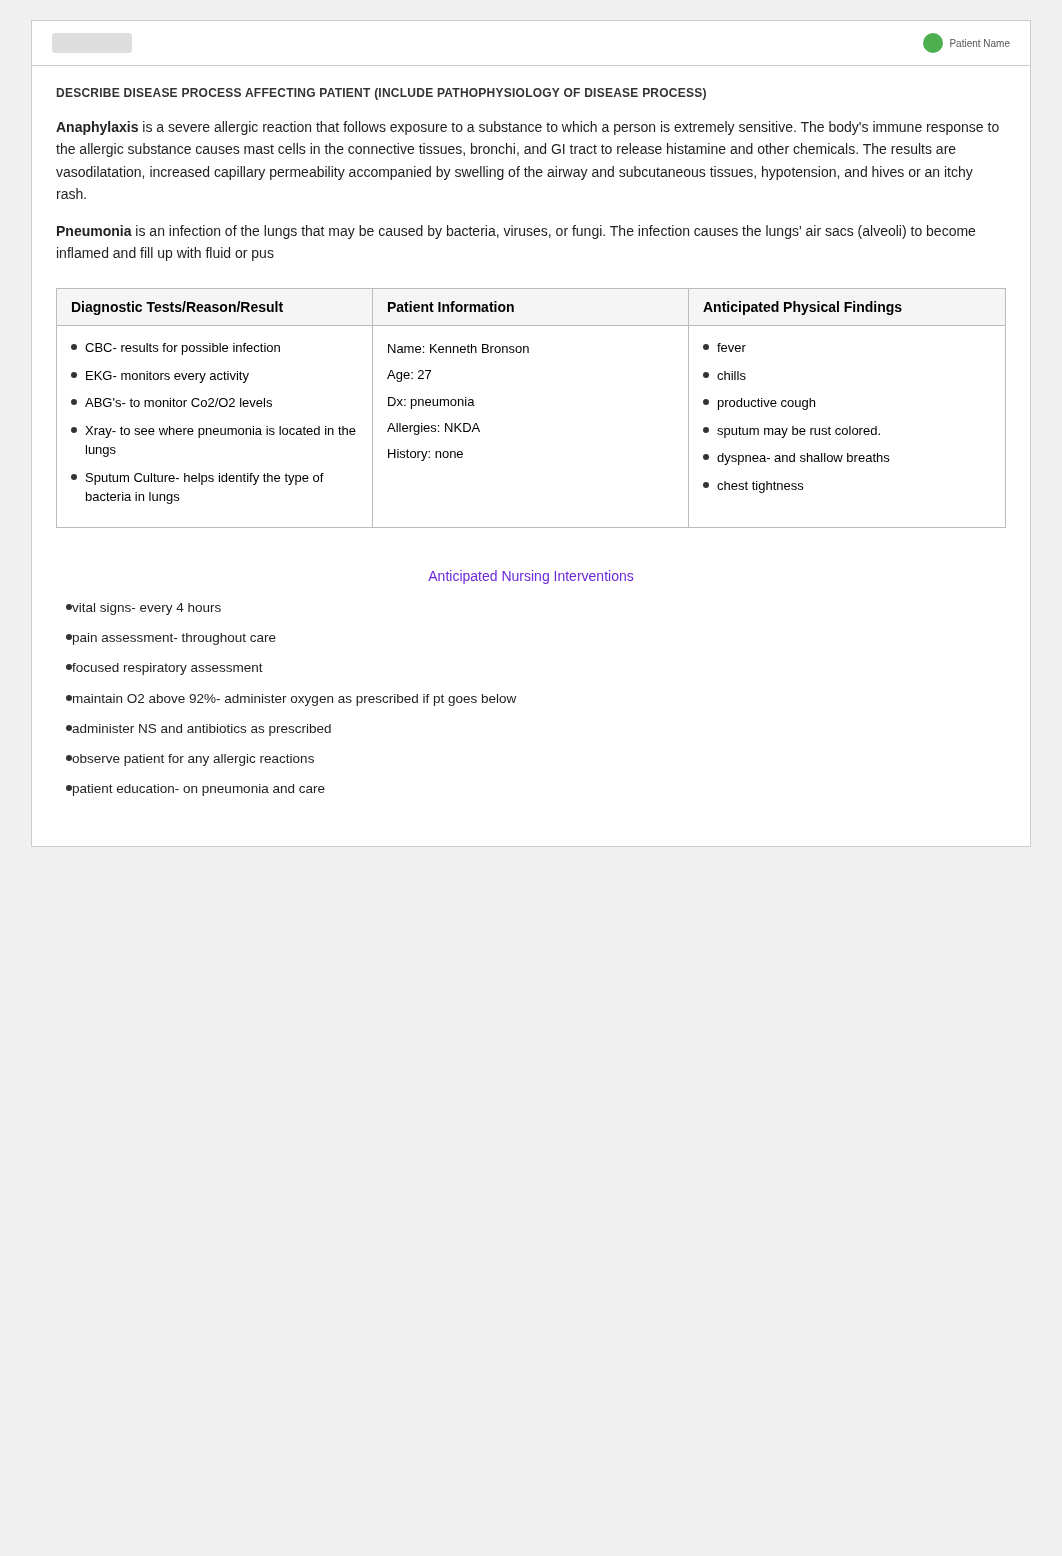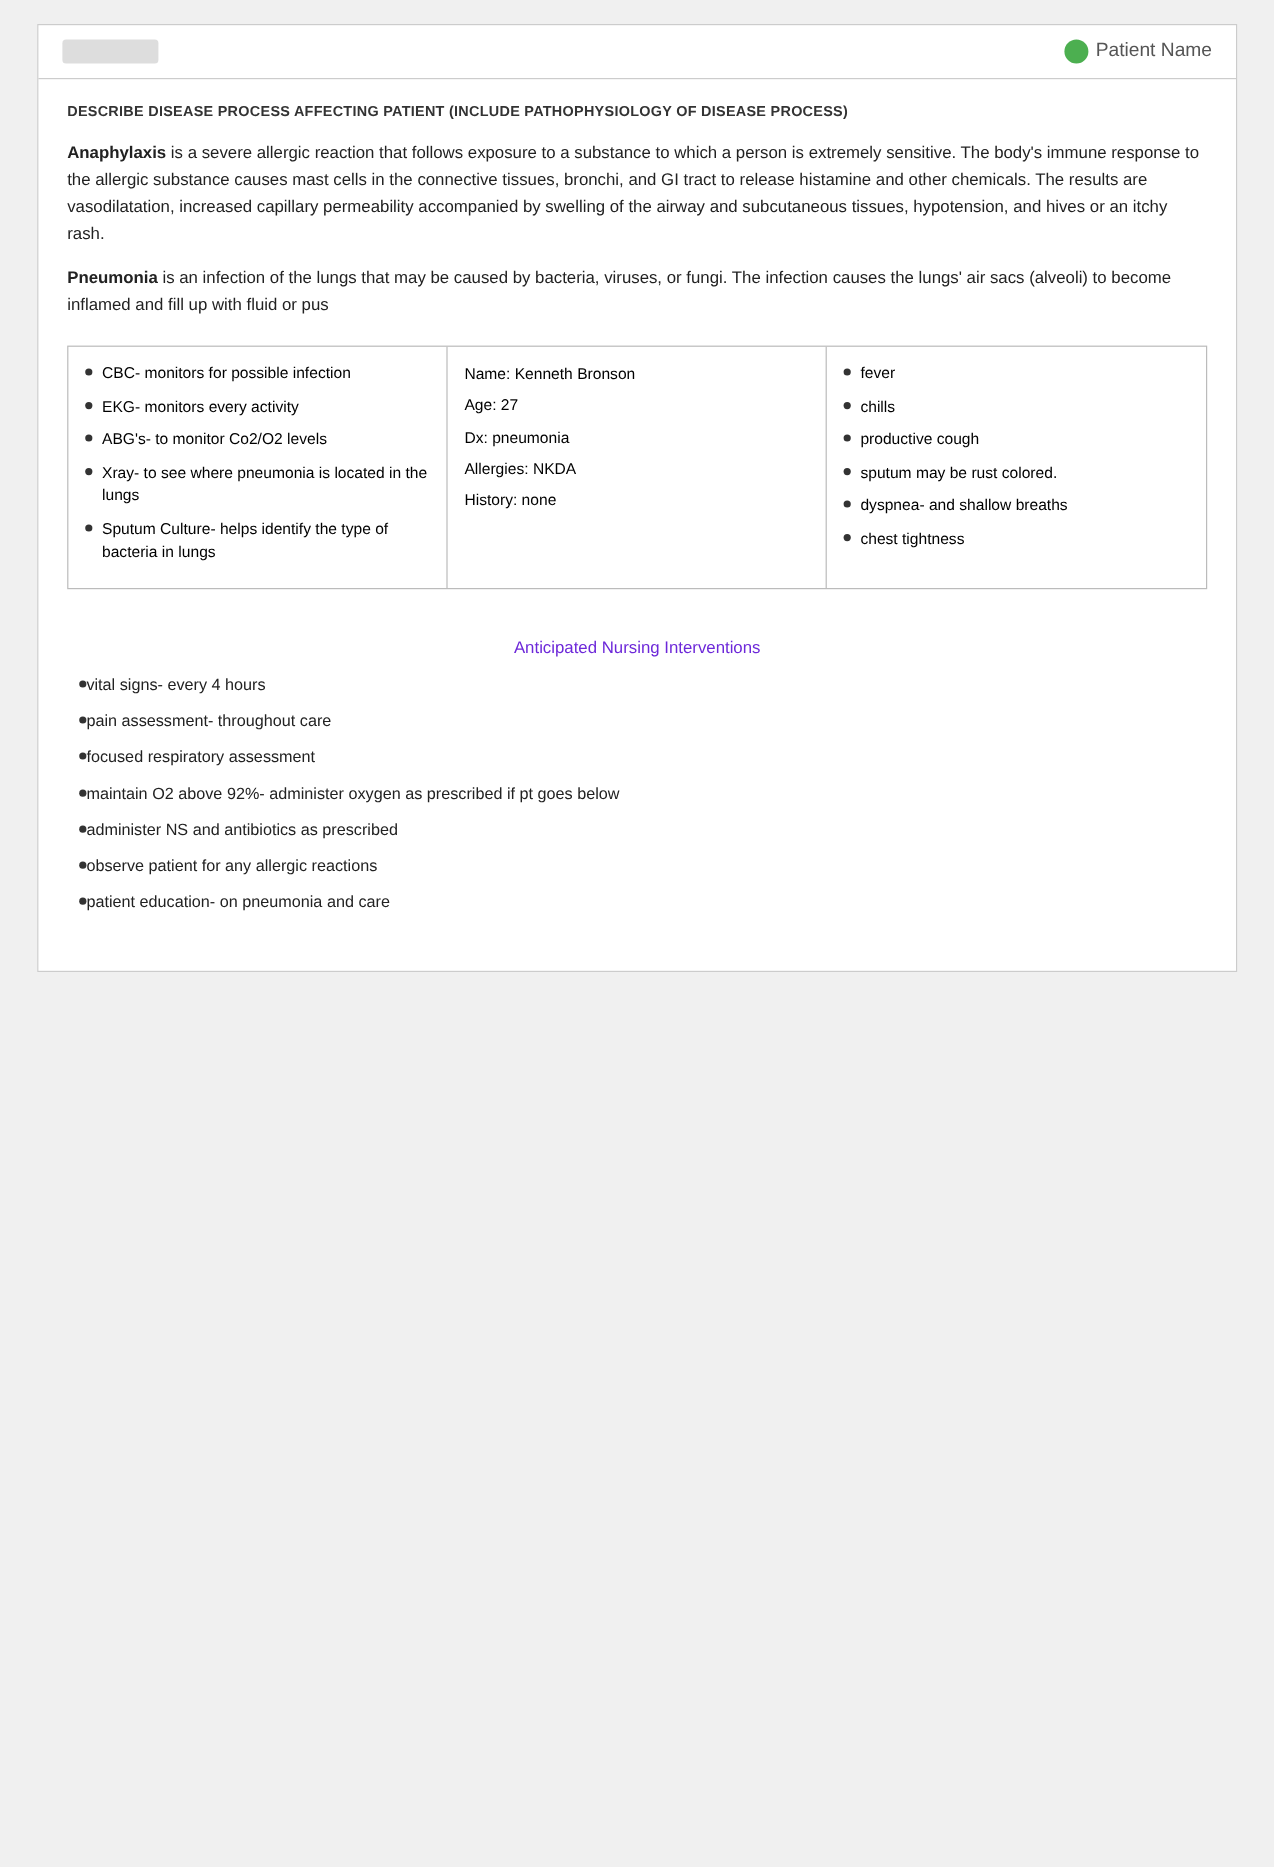"Patient Name" .header-user-text { font-size: 16px -> 10px }
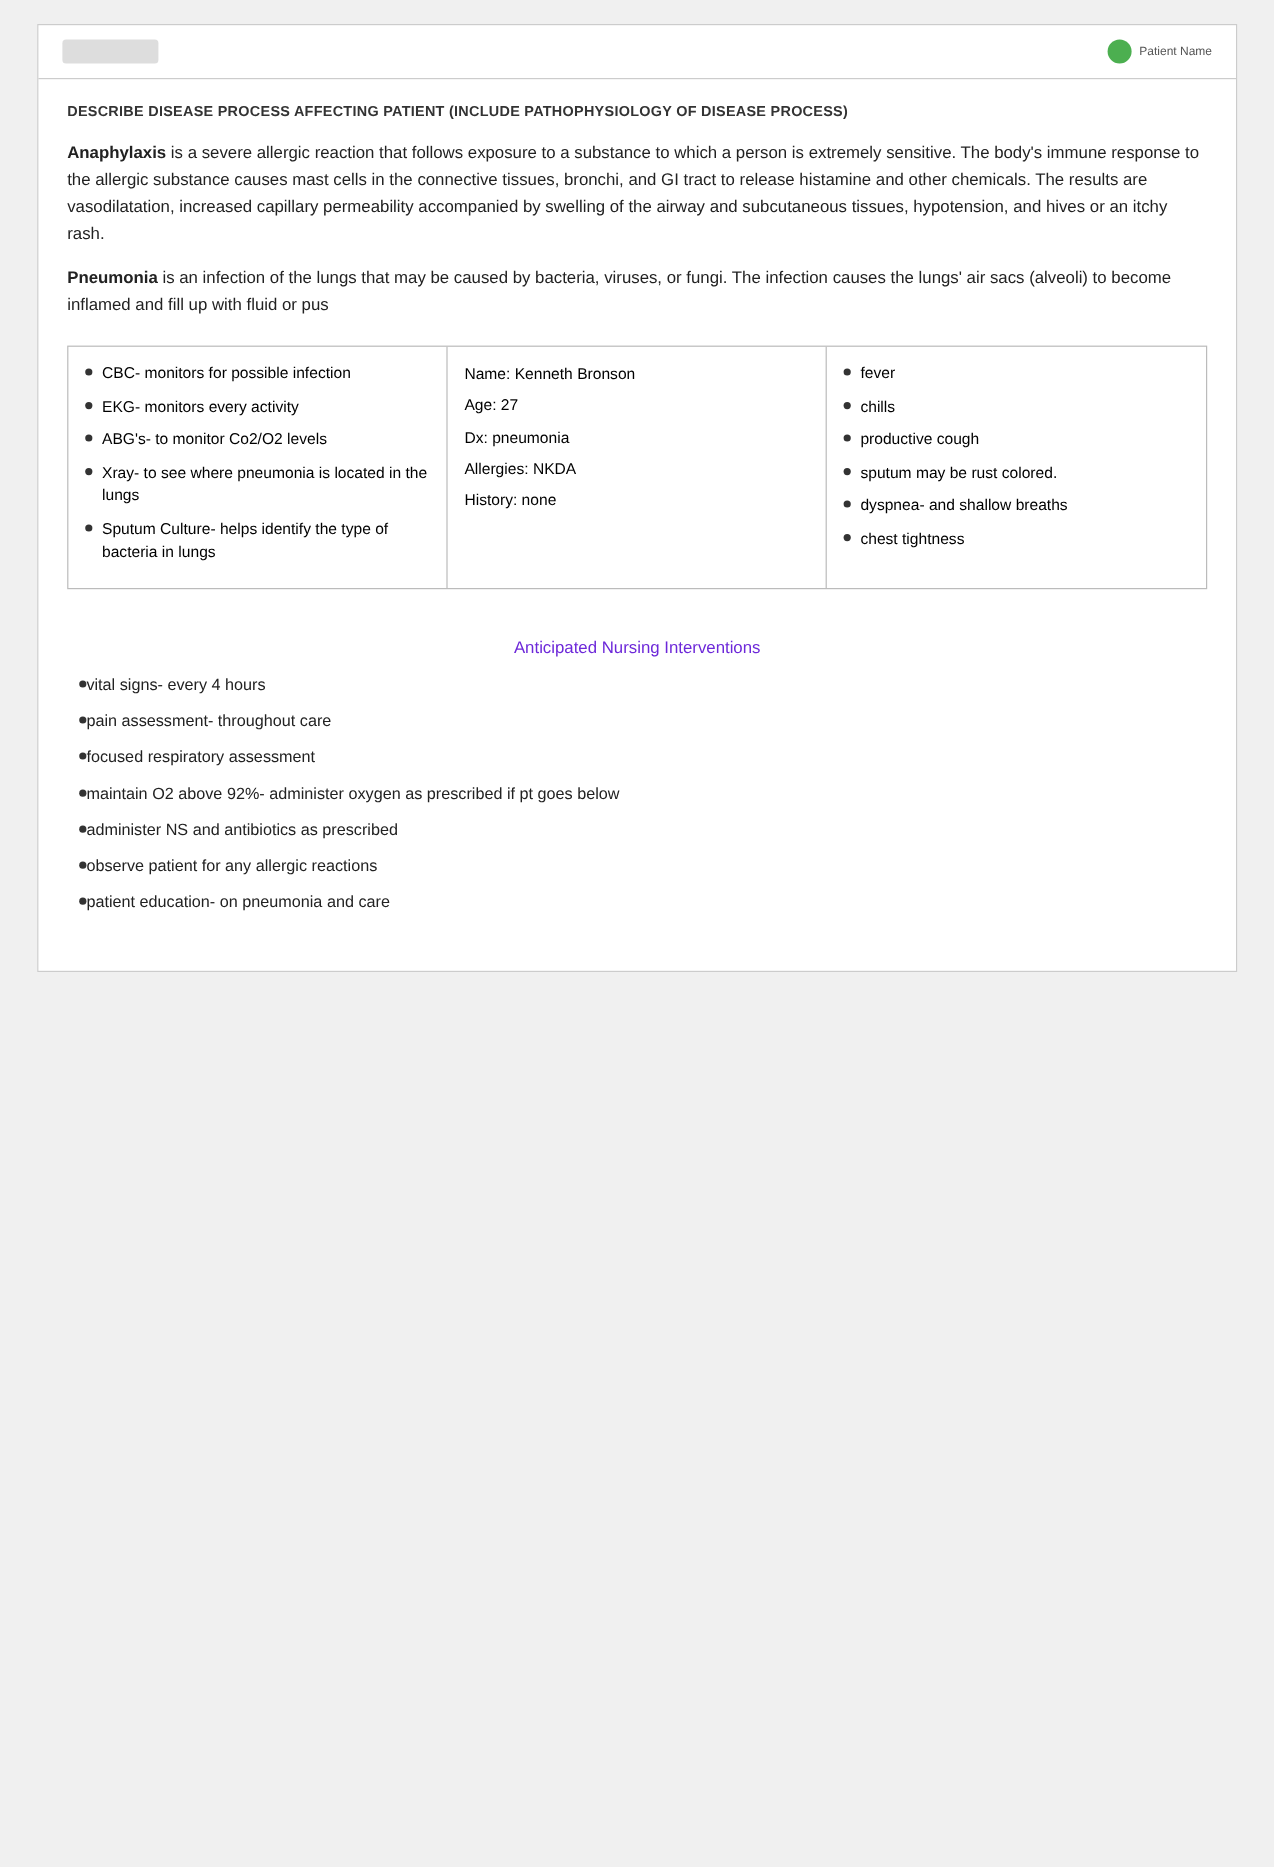"Diagnostic Tests/Reason/Result" div.table-grid { html: none -> <div> <div>Diagnostic Tests/Reason/Result</div> <div>Patient Information</div> <div>Anticipated Physical Findings</div> </div> }
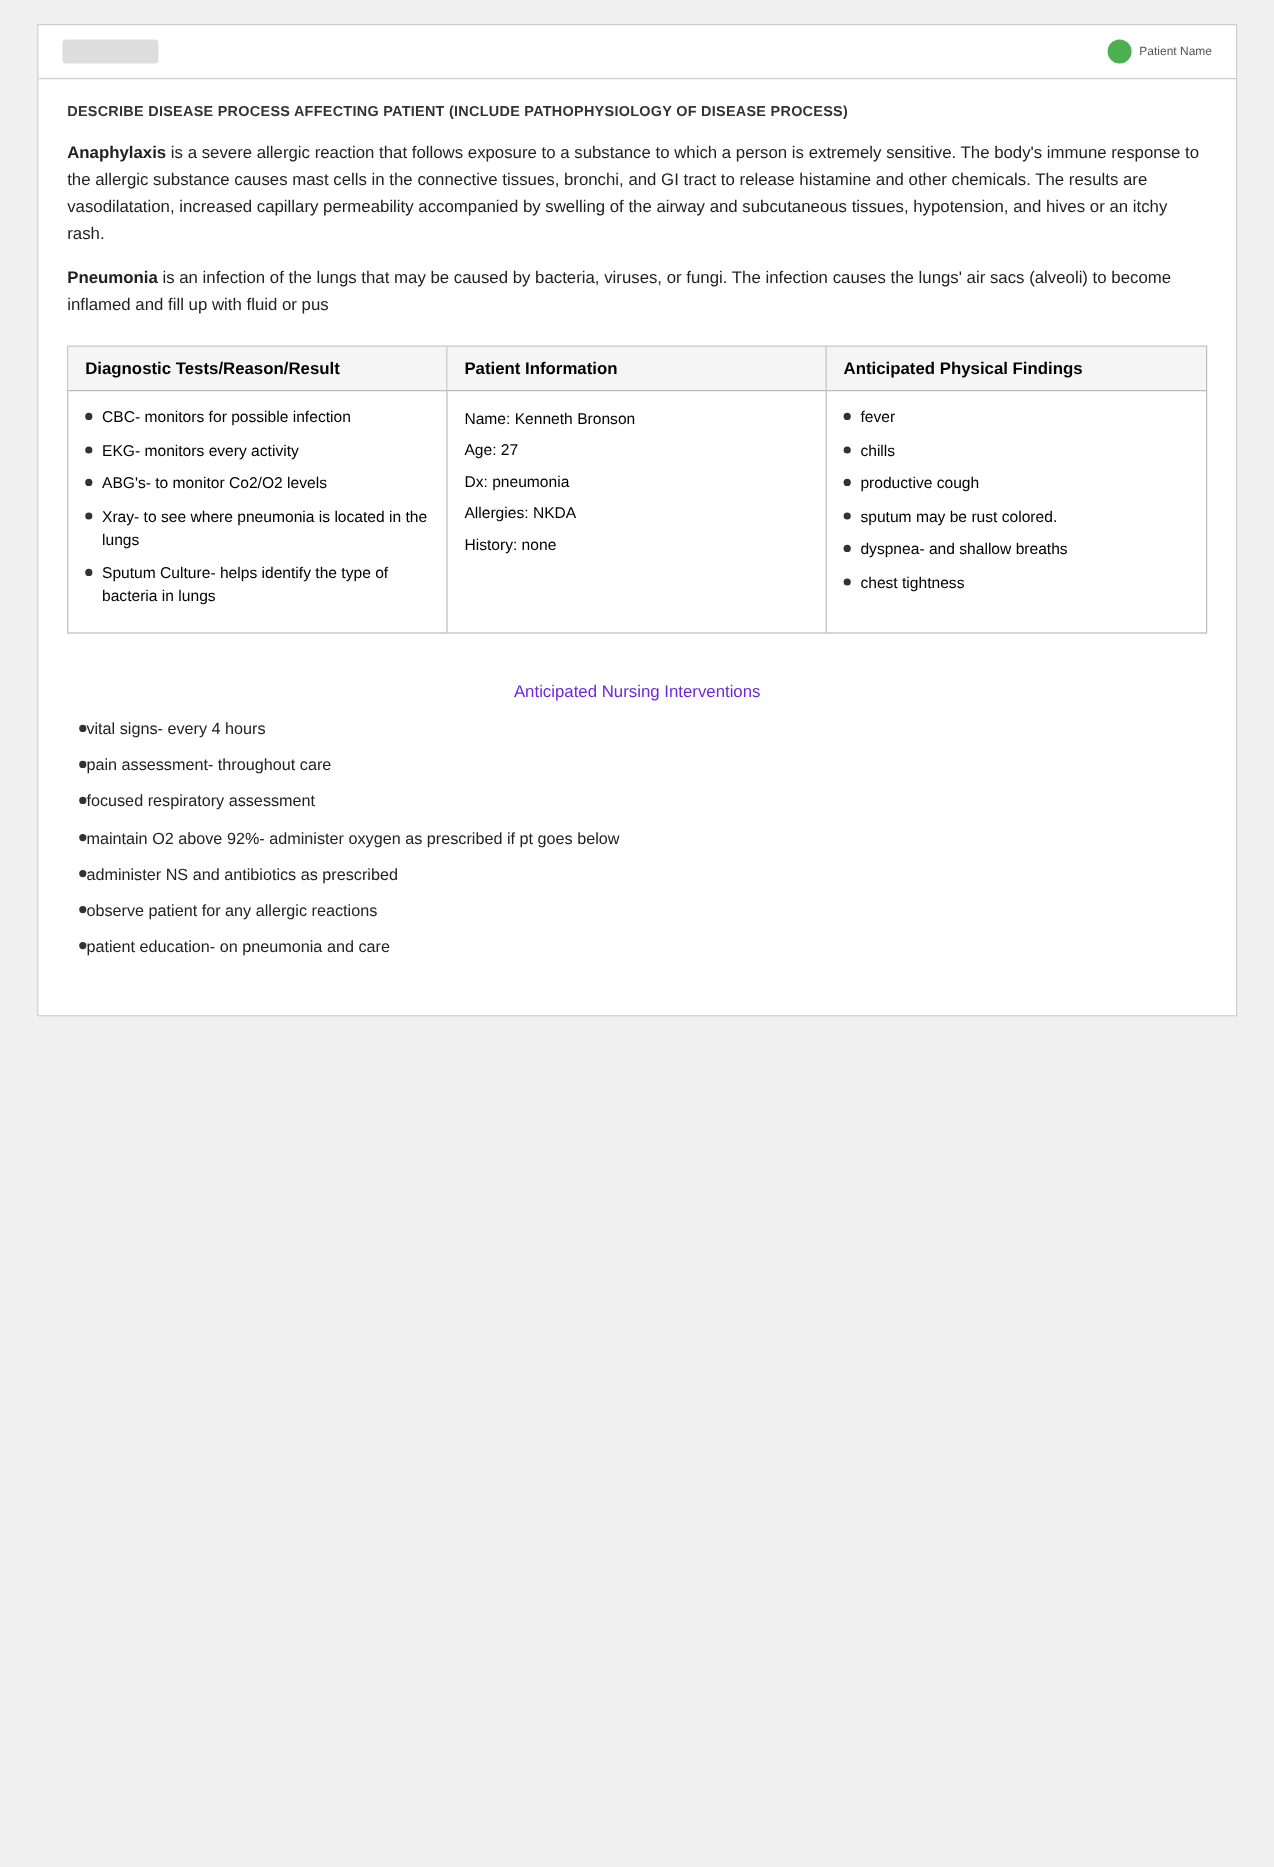"CBC- monitors for possible infection" span { text: monitors -> results }
